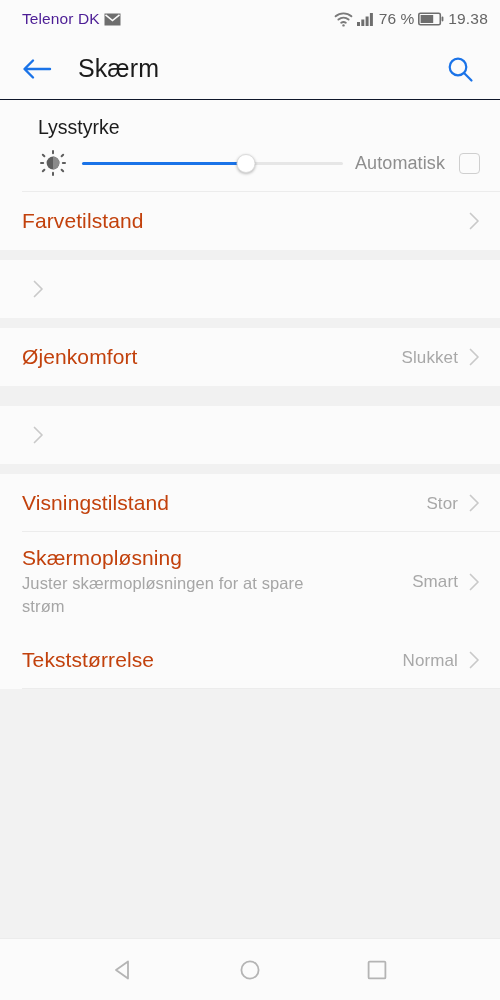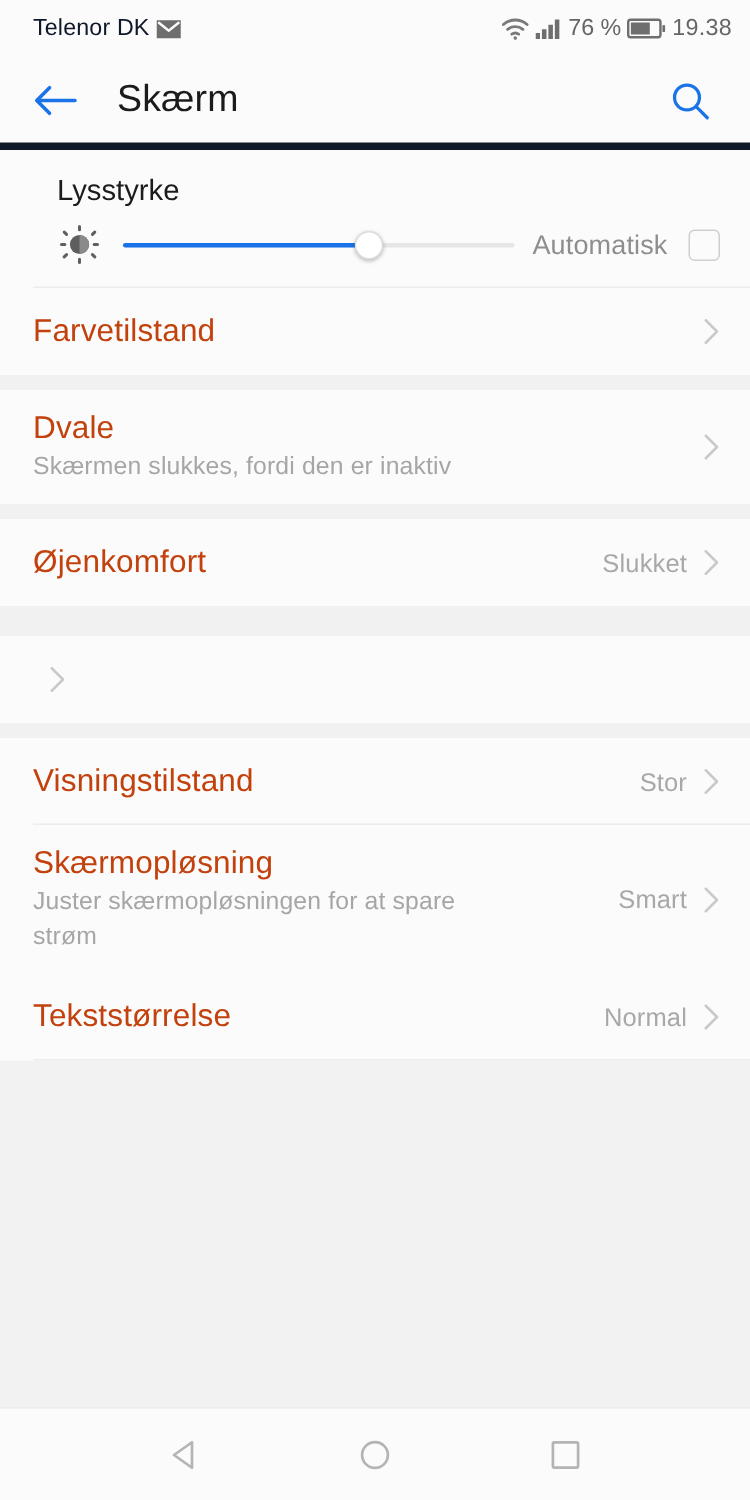"Telenor DK" .carrier { color: #0f172a -> #4c1d95 }
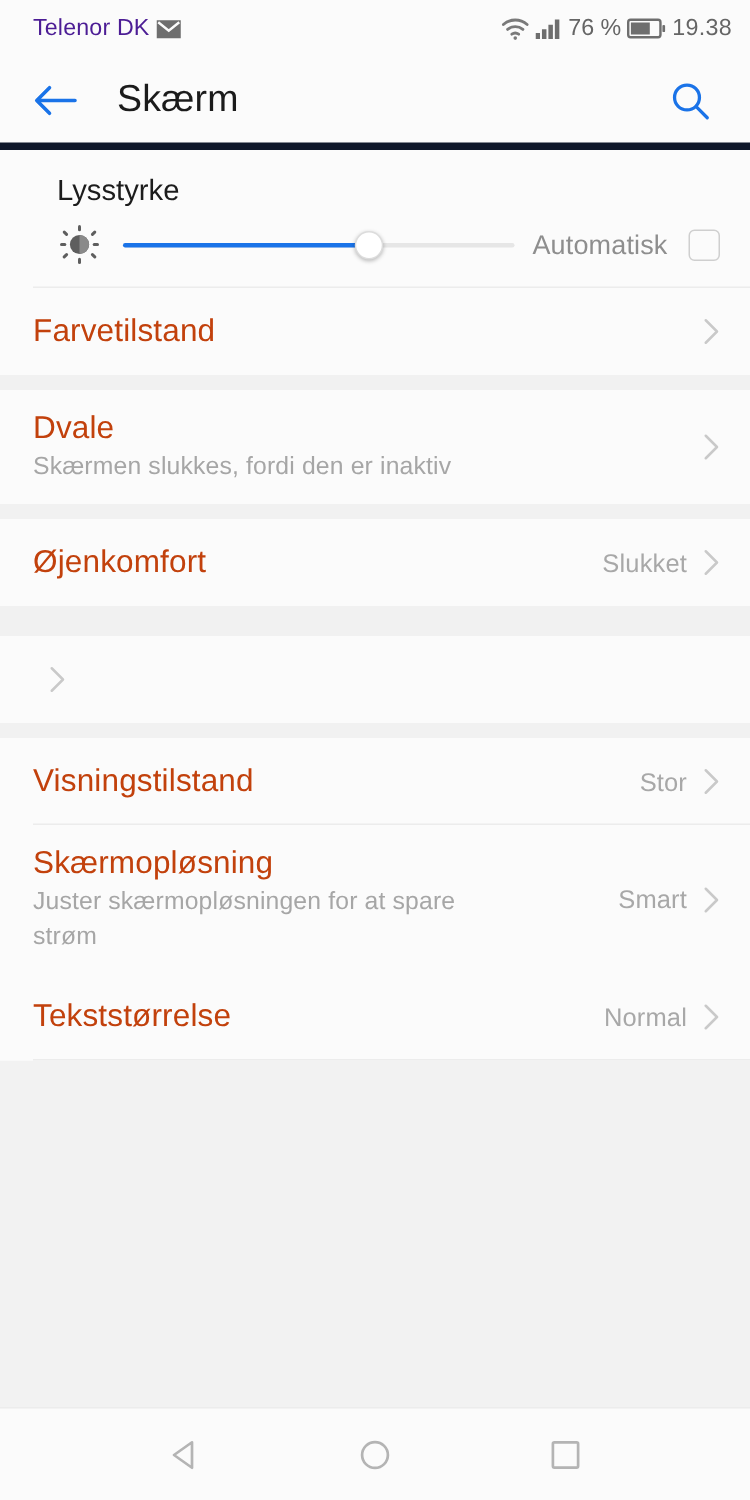"Skærm" .header { border-bottom: 5px solid #0f172a -> 1px solid #0f172a }
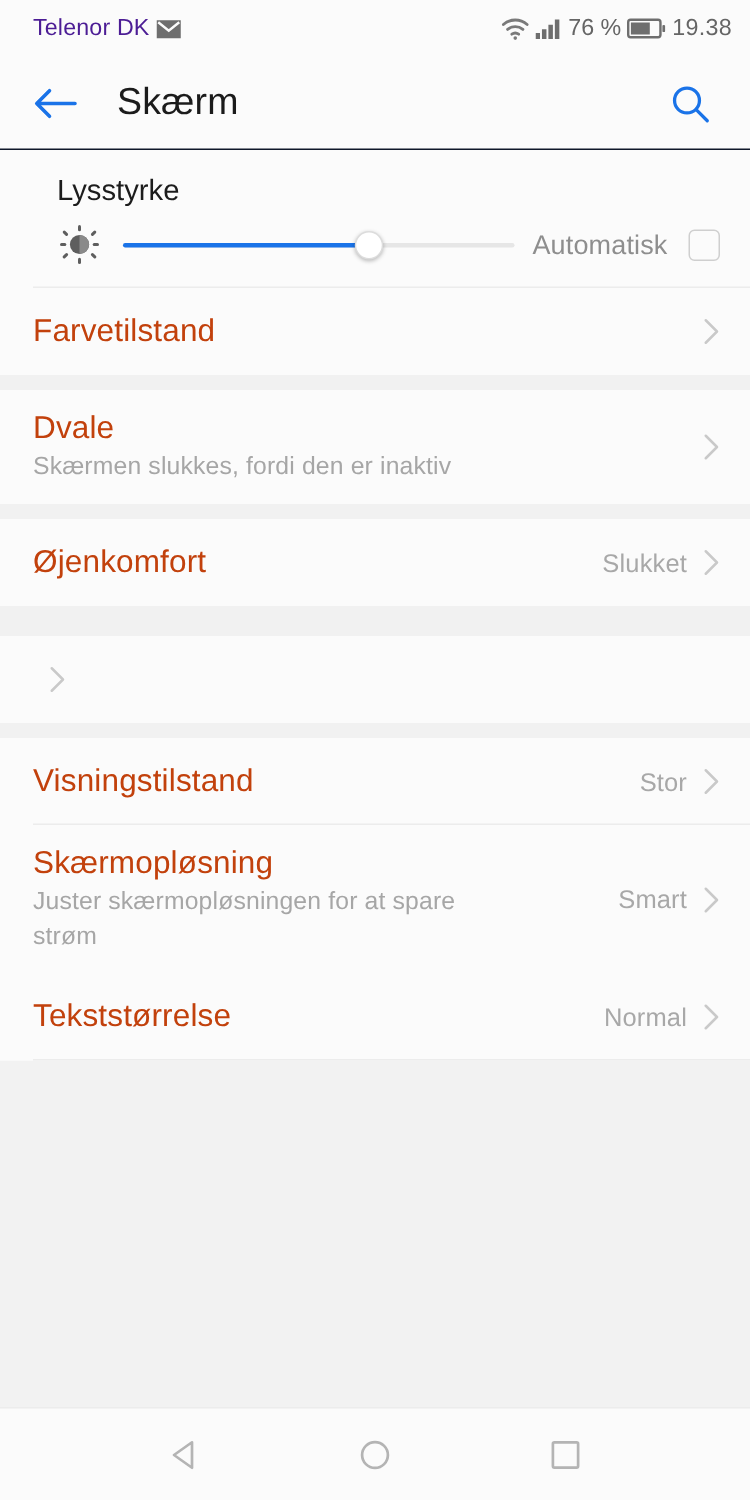"Dvale" div.row-text { html: <div> <div>Dvale</div> <div>Skærmen slukkes, fordi den er inaktiv</div> </div> -> none }
